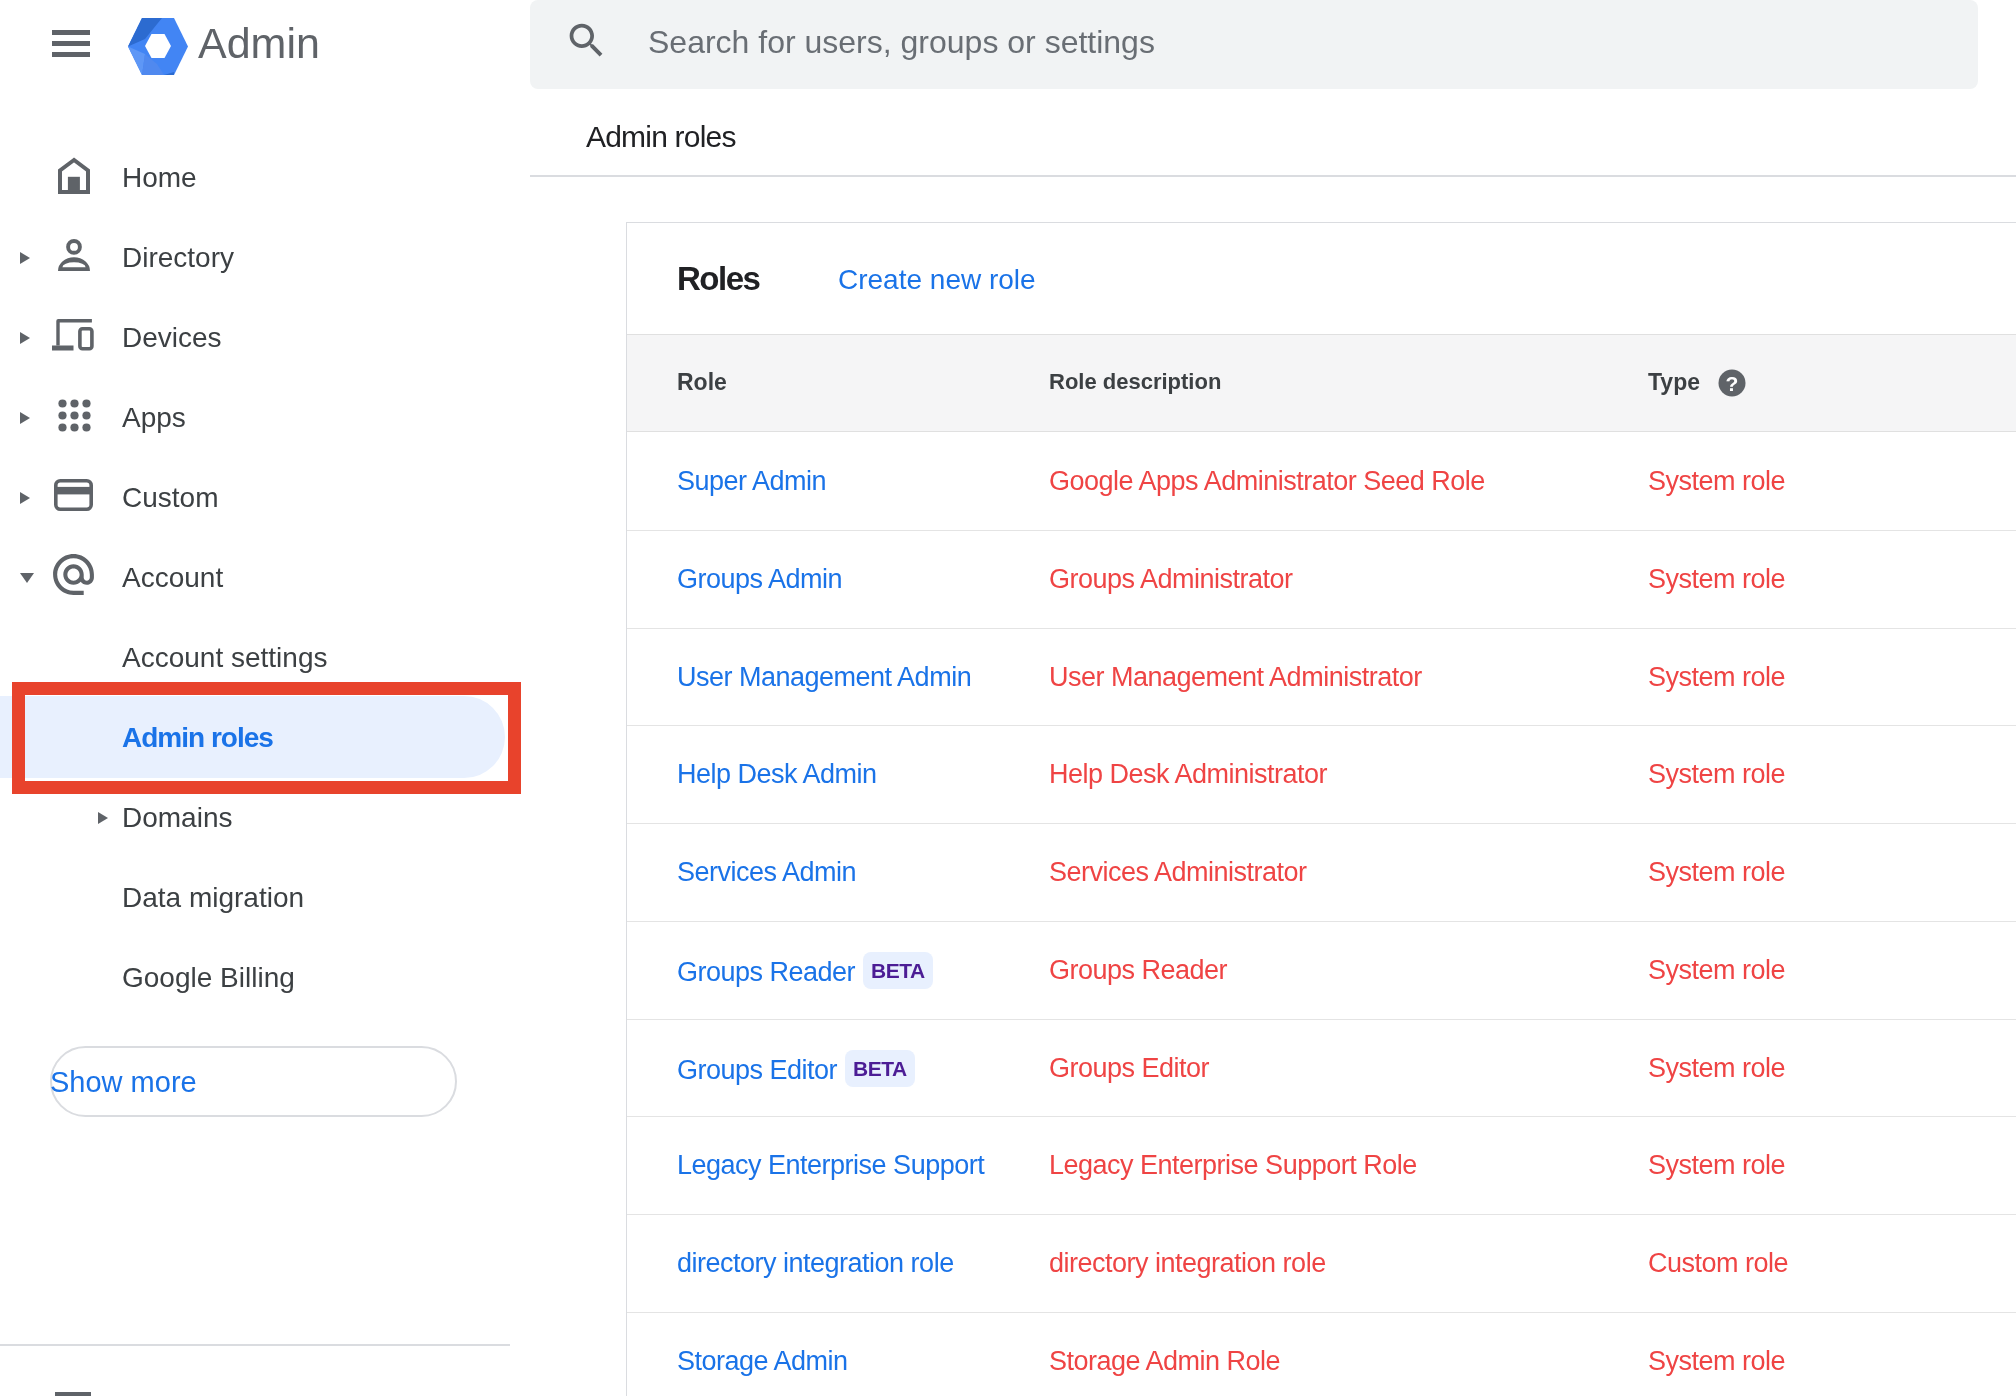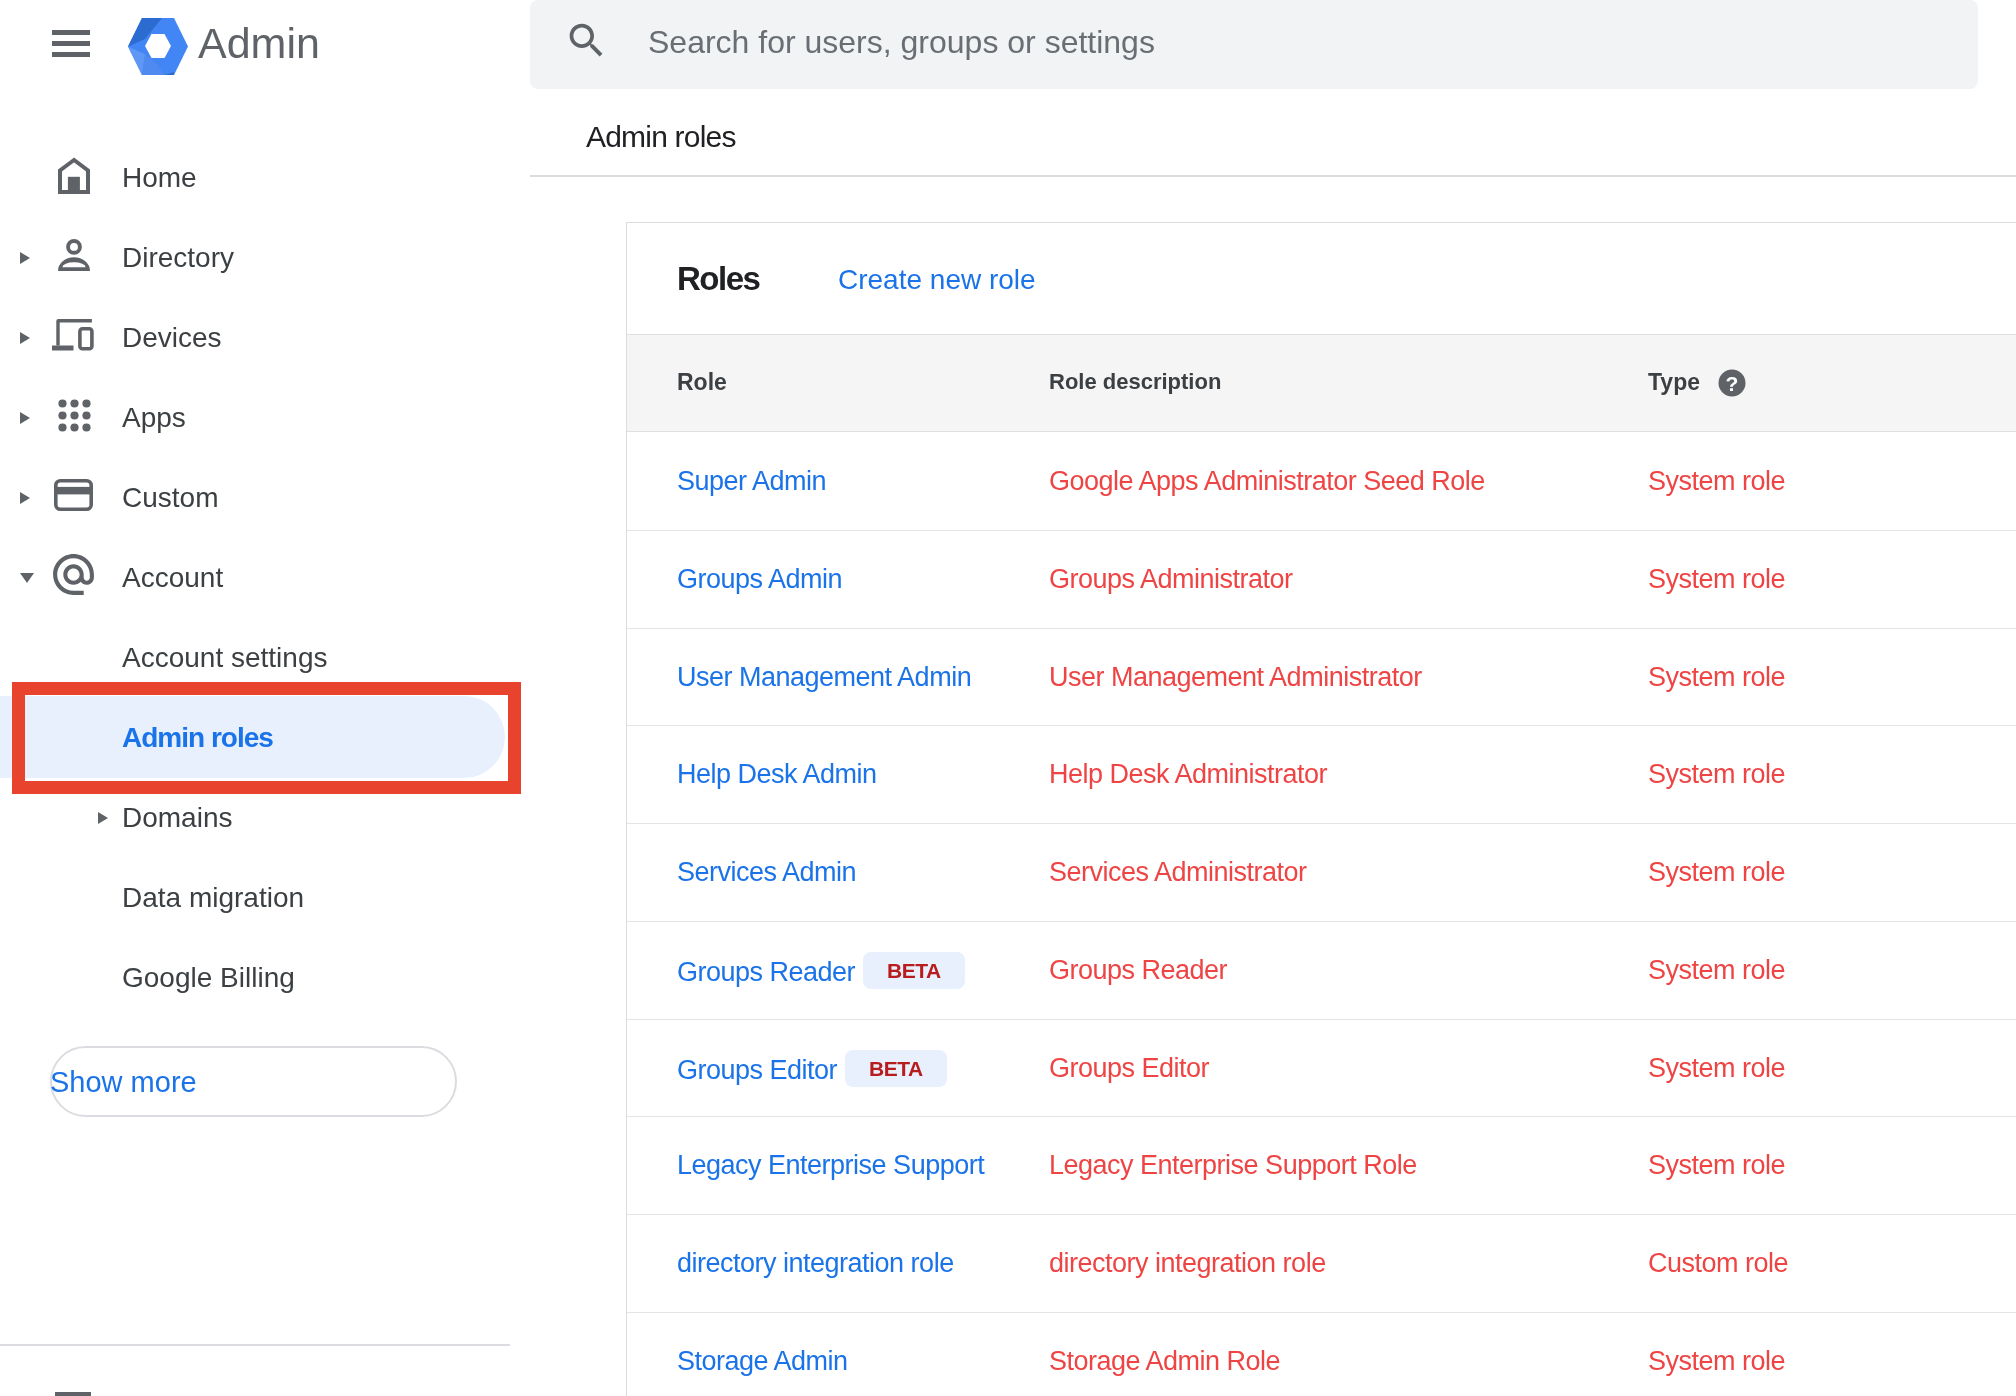"BETA" .beta { color: #b91c1c -> #4c1d95; padding: 7px 24px -> 7px 8px }
